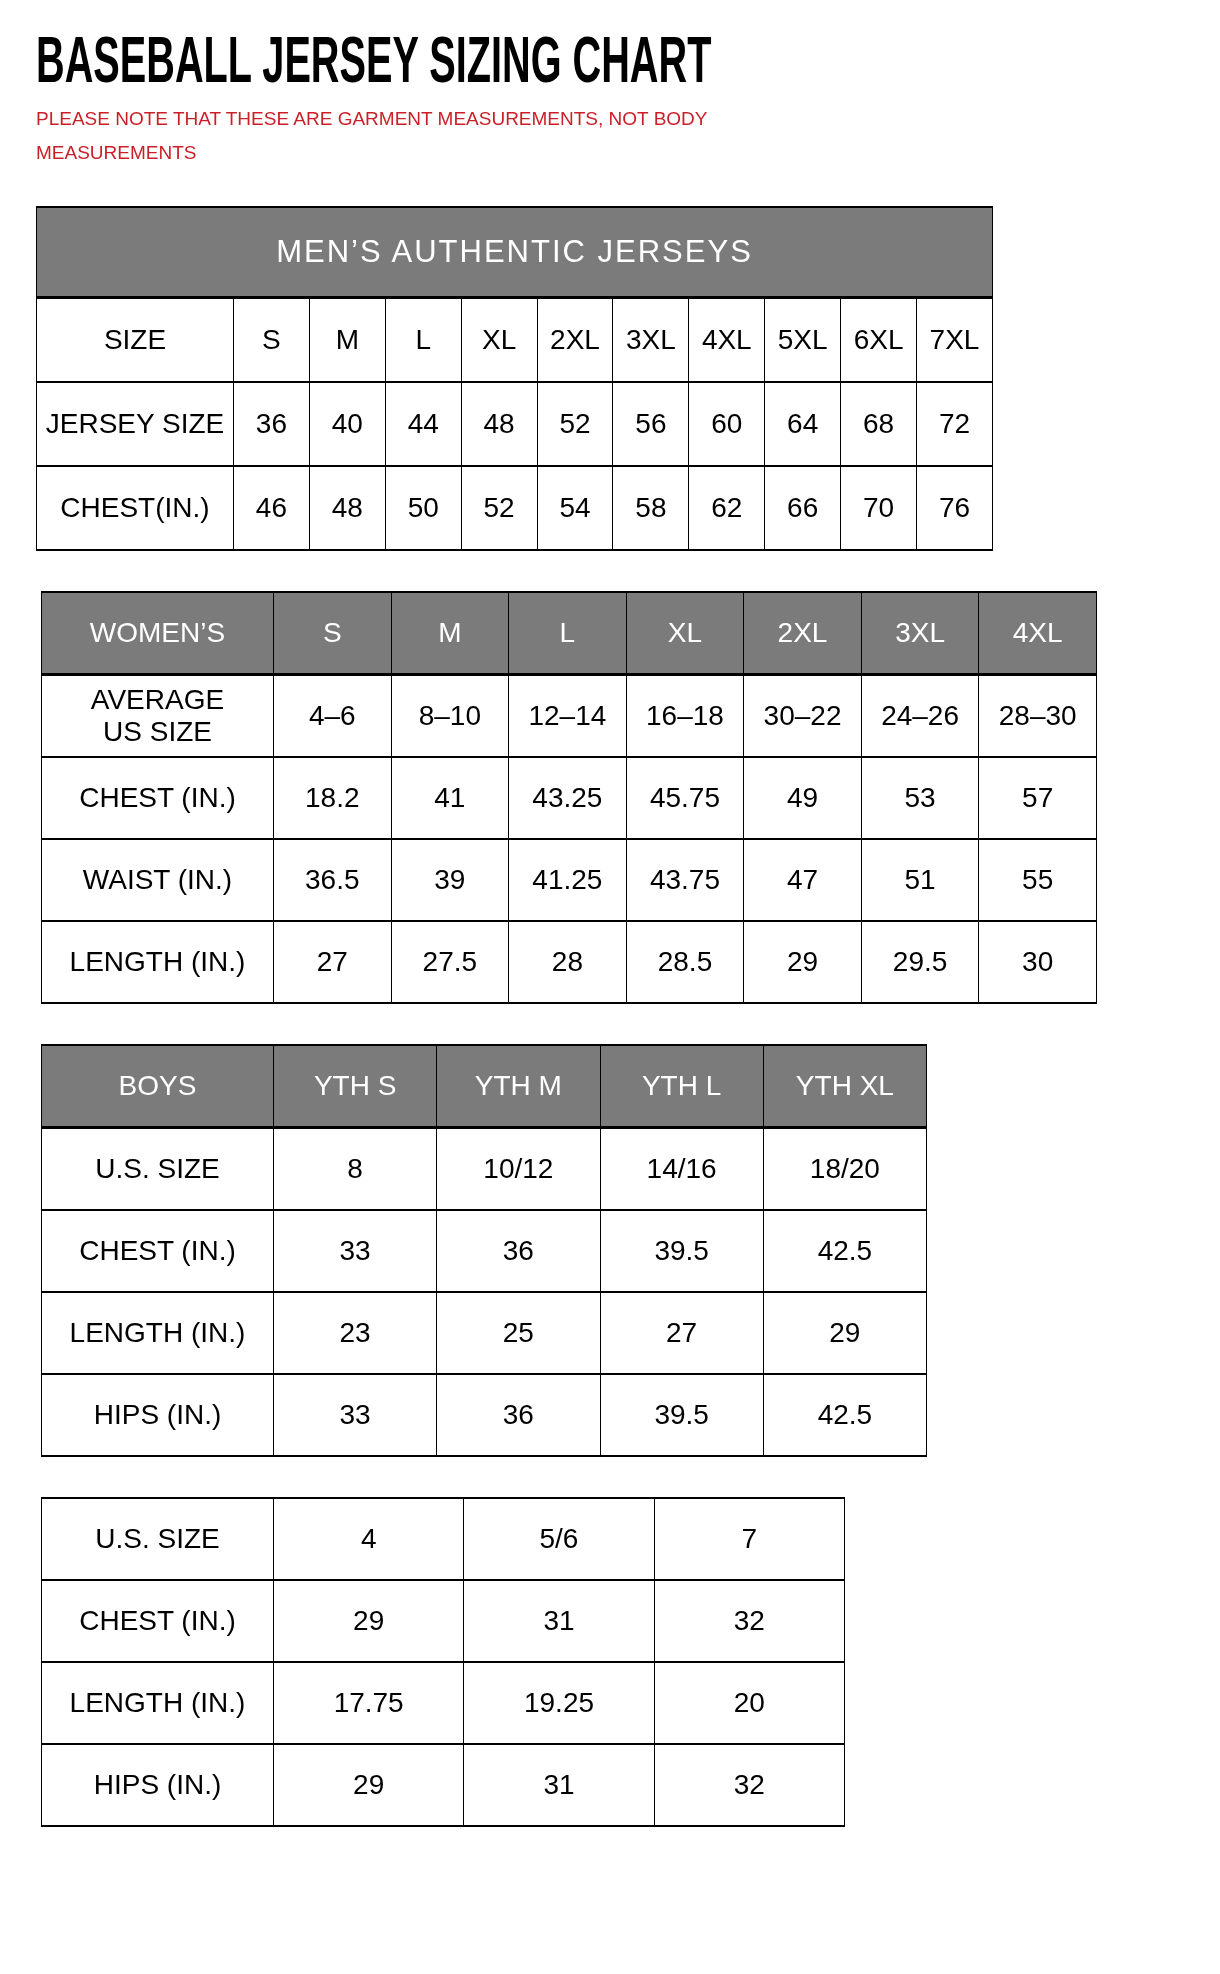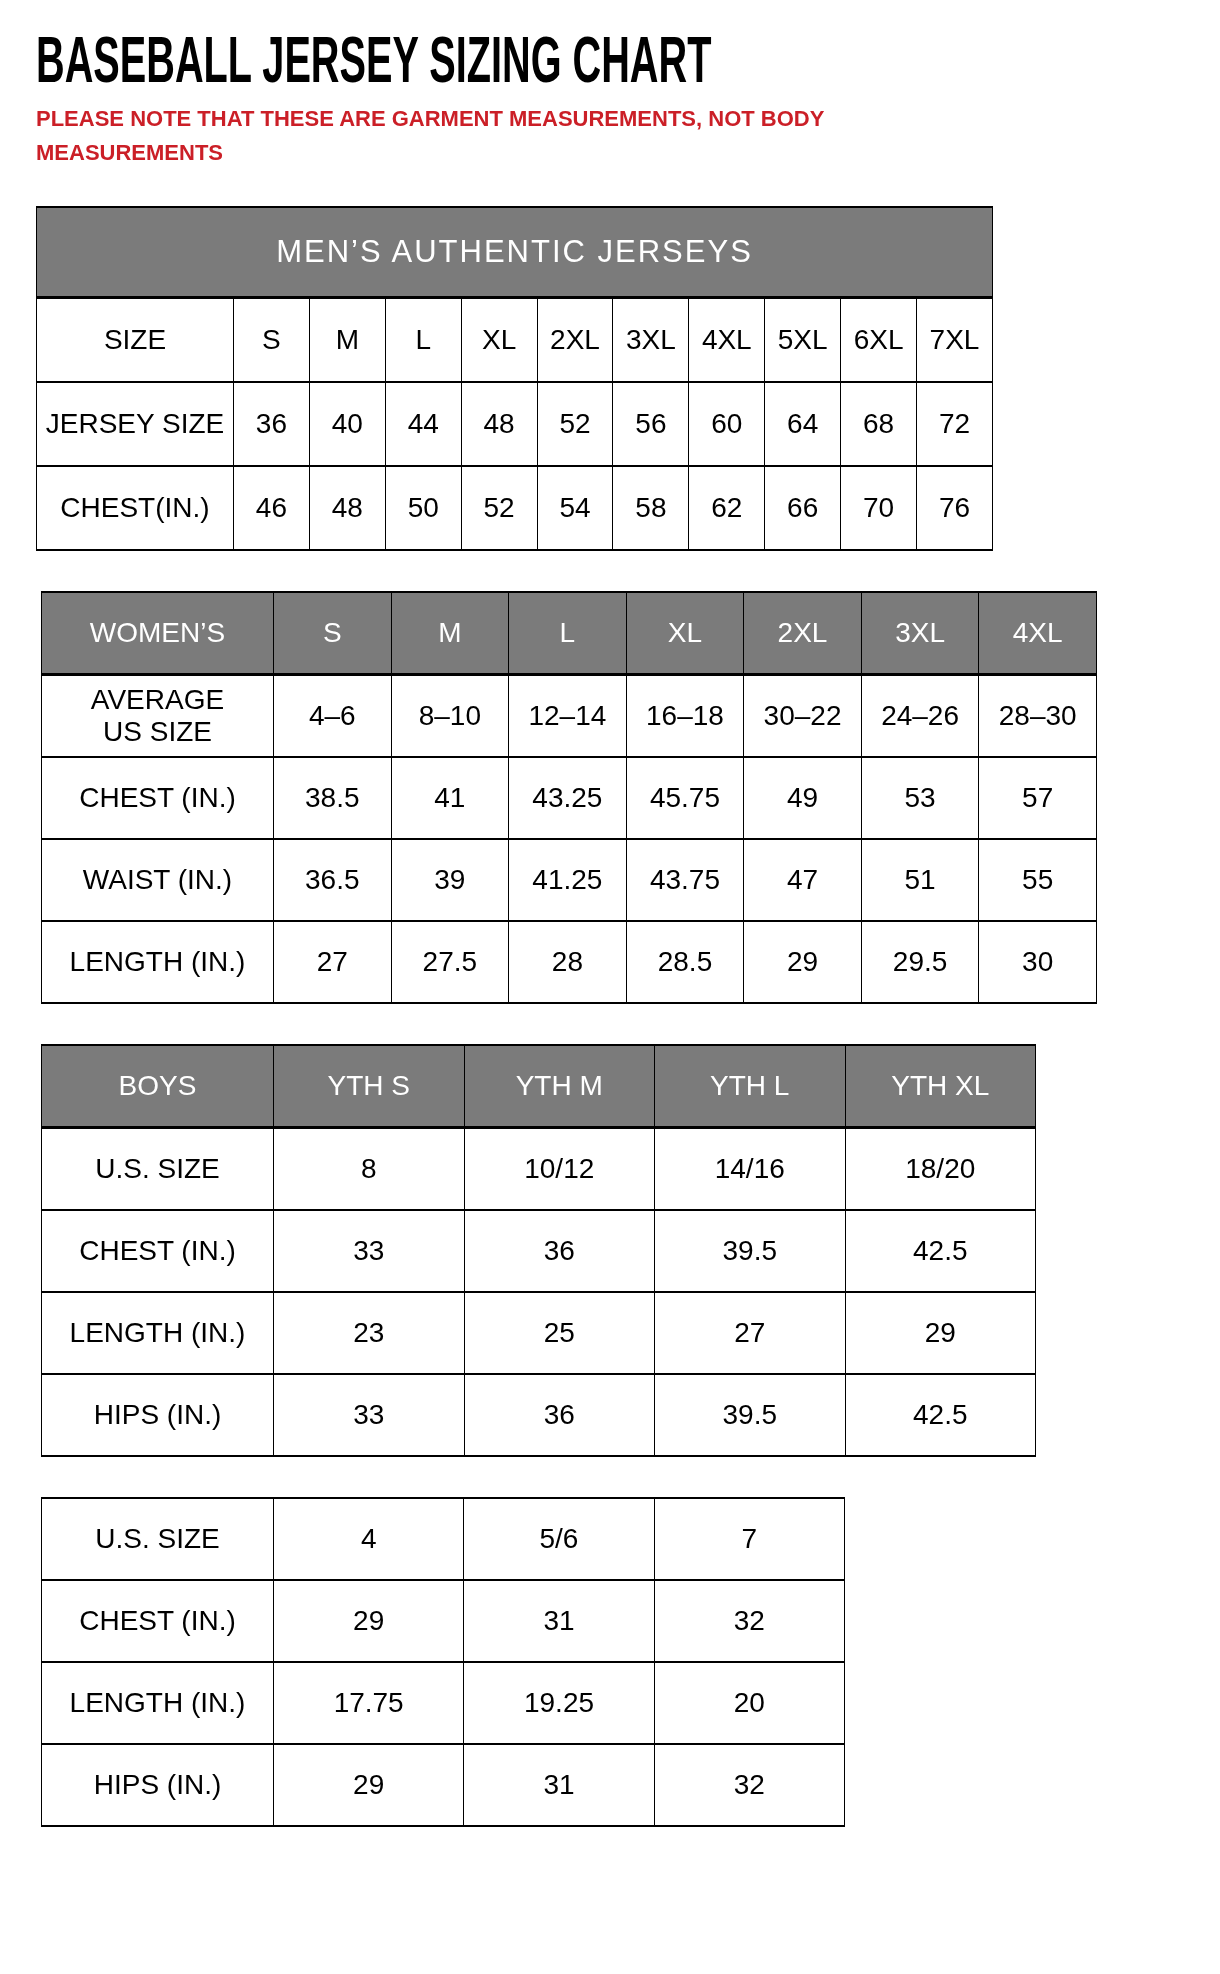"PLEASE NOTE THAT THESE ARE" .note { font-size: 22px -> 19px; font-weight: 700 -> 400 }
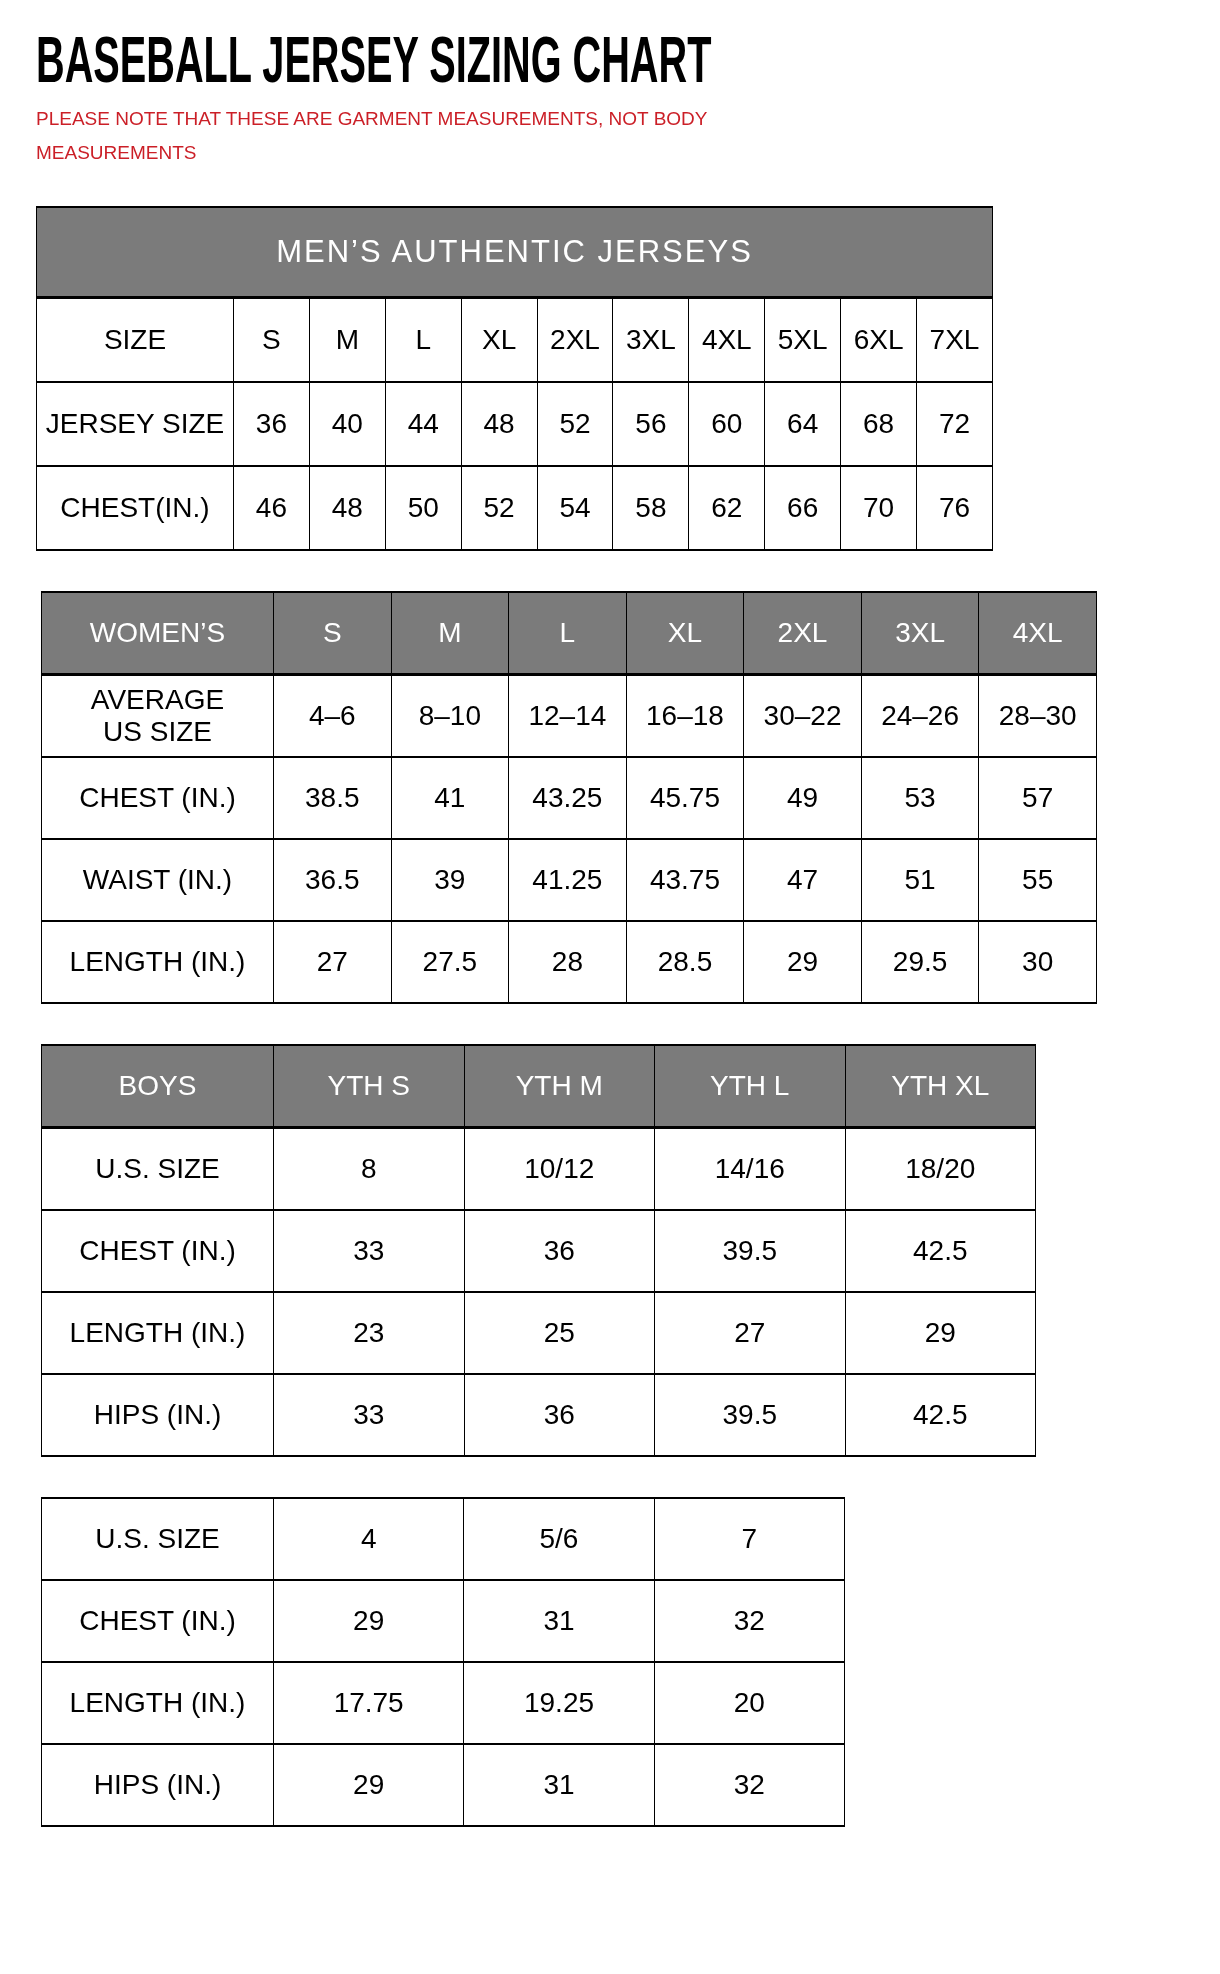"38.5" td { text: 38.5 -> 18.2 }
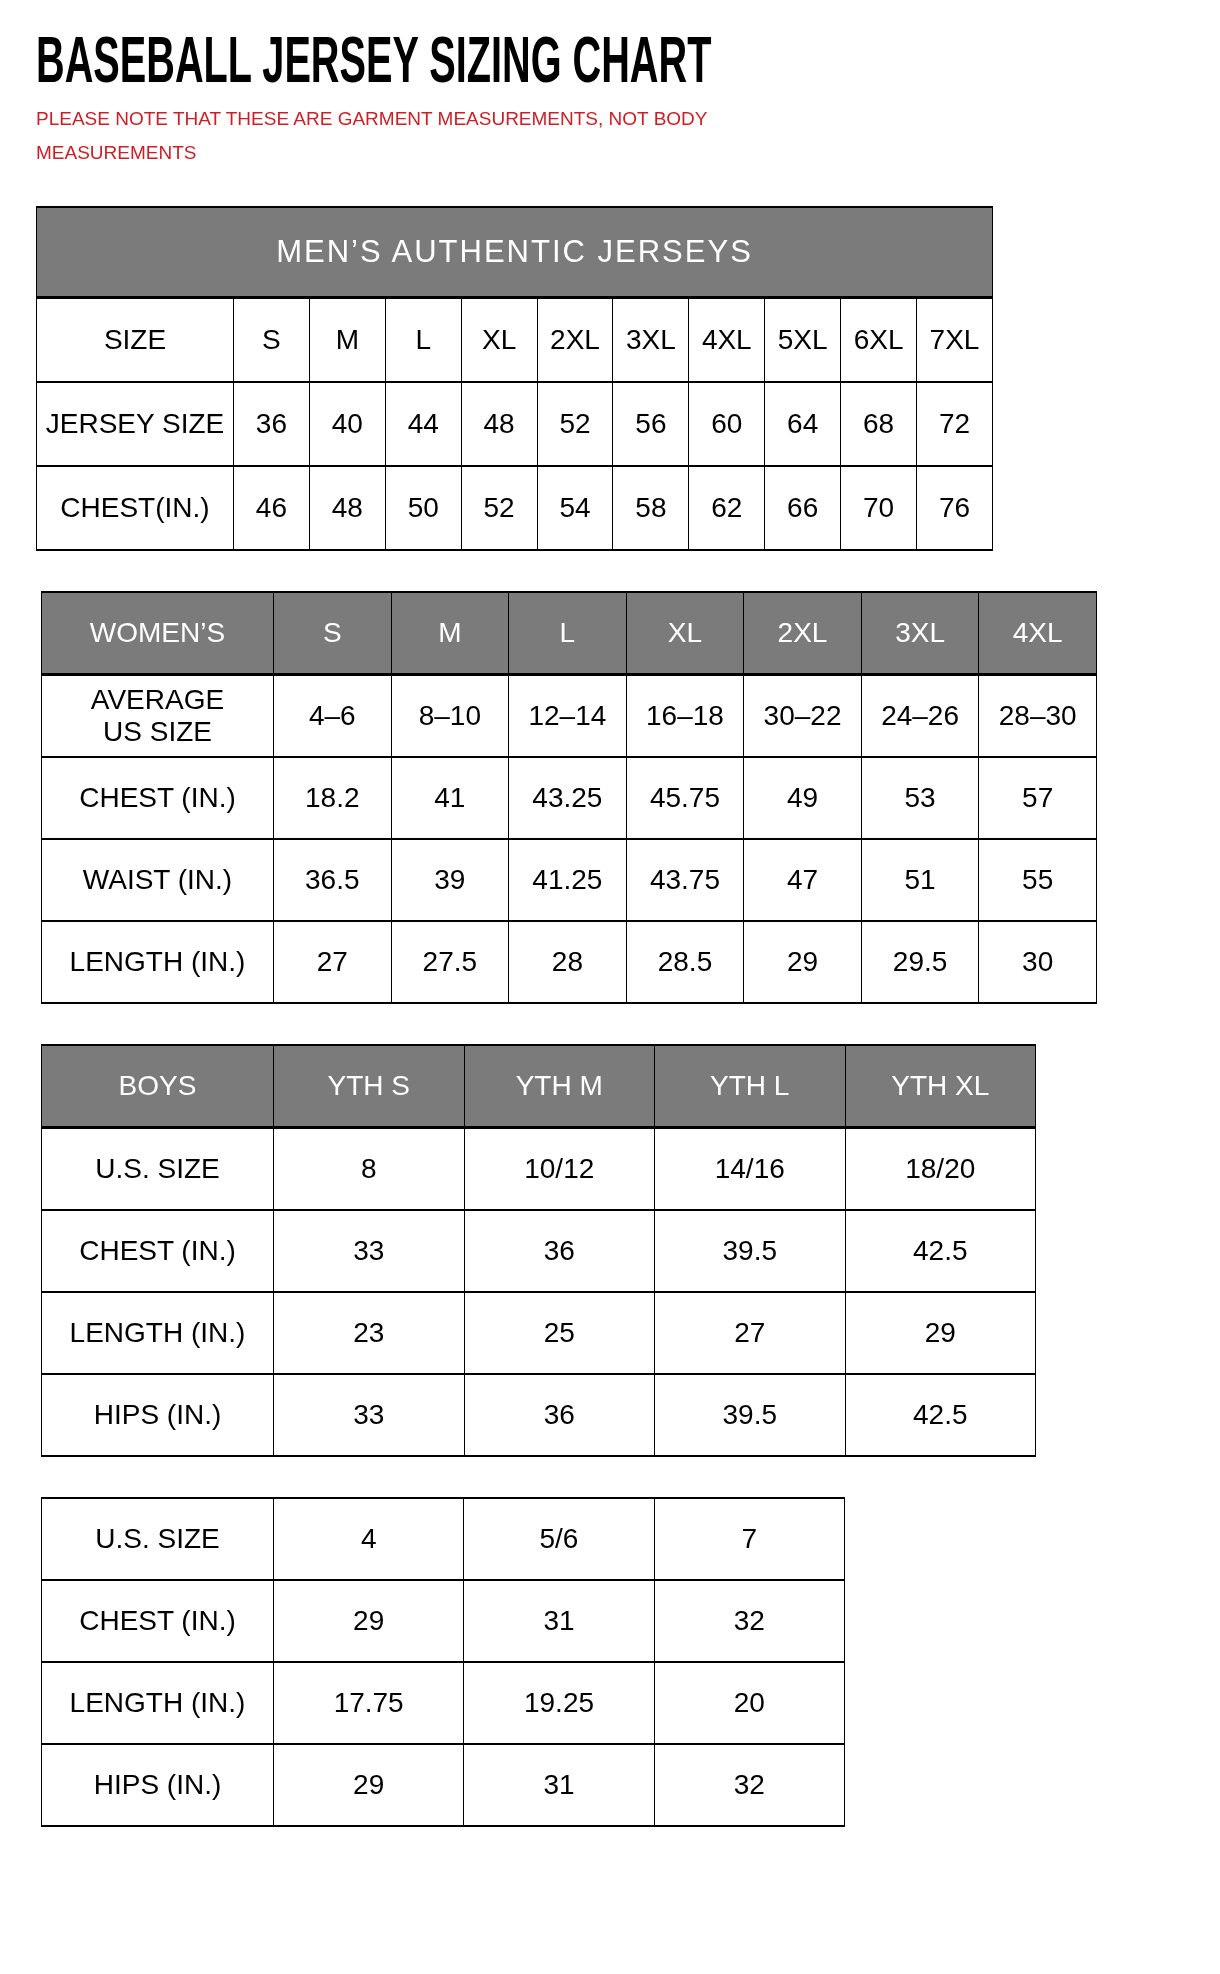"BOYS" .tbl-boys { width: 995px -> 886px }
